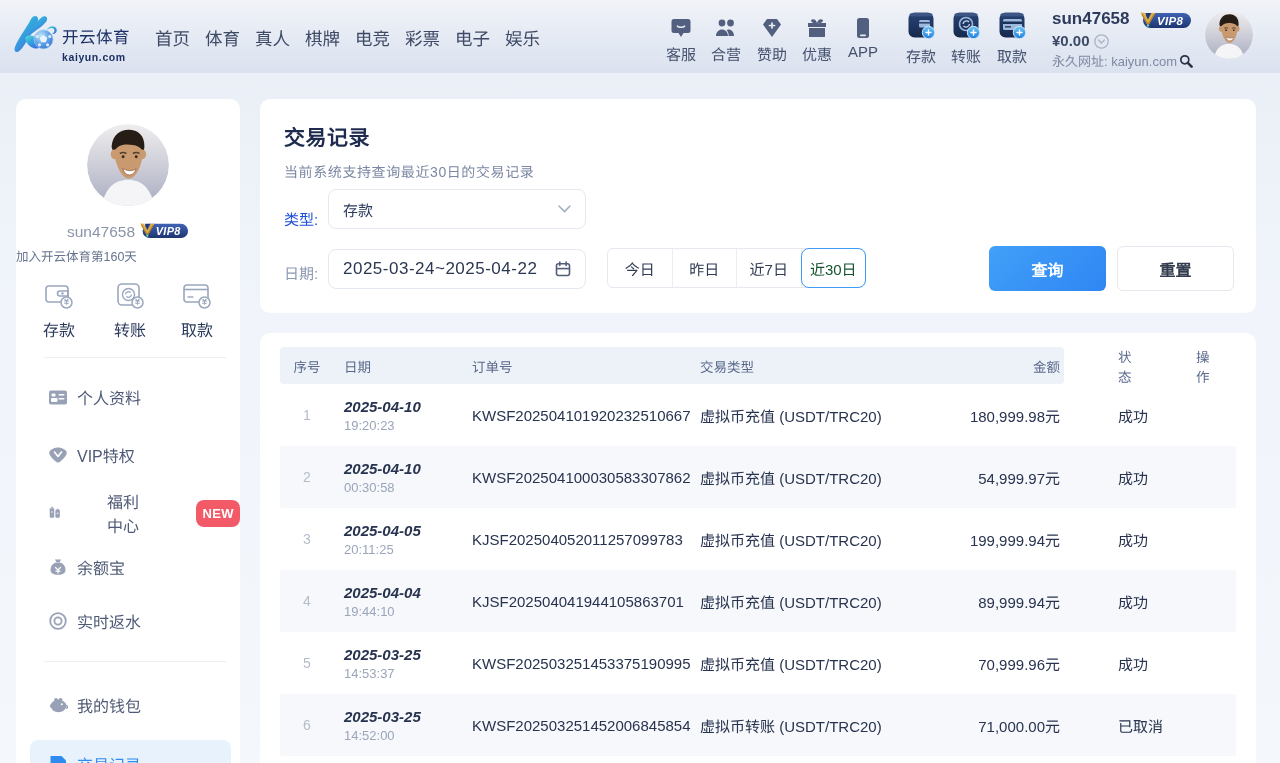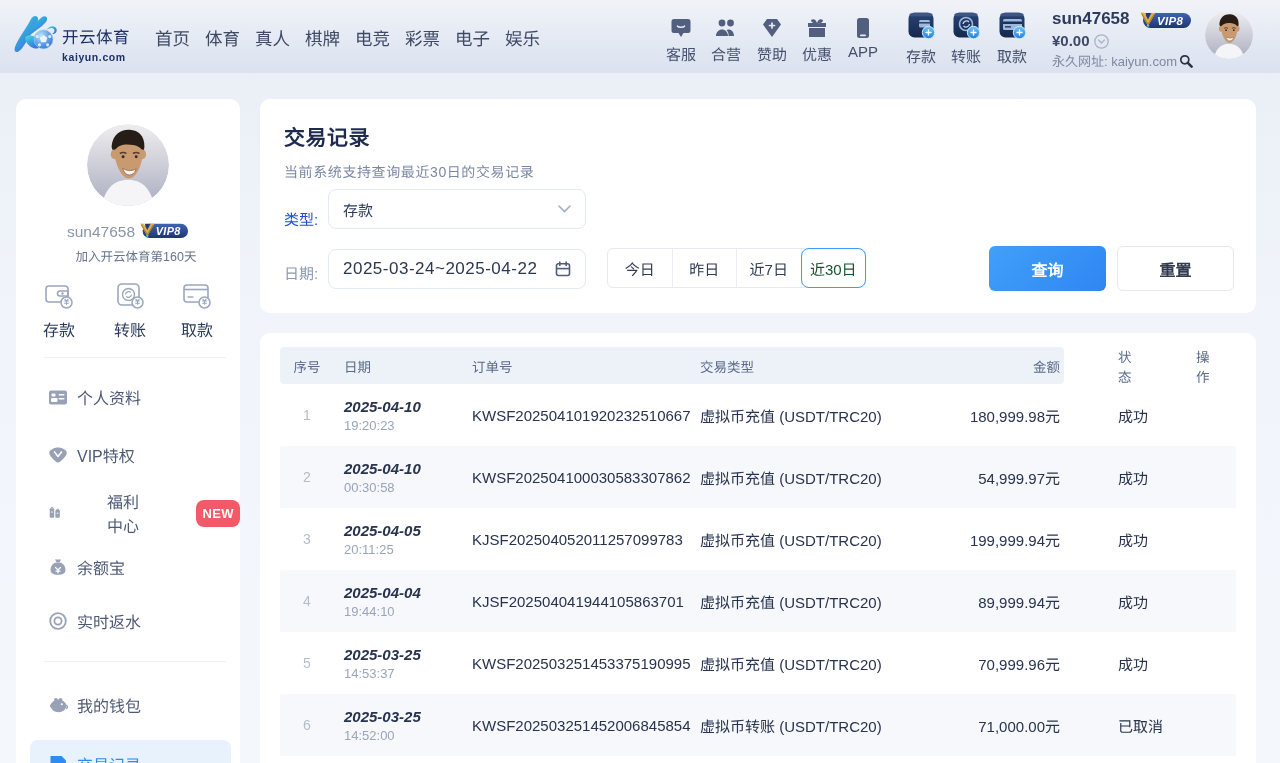"加入开云体育第160天" #sdays { left: 8px -> 0; text-align: center -> none }
